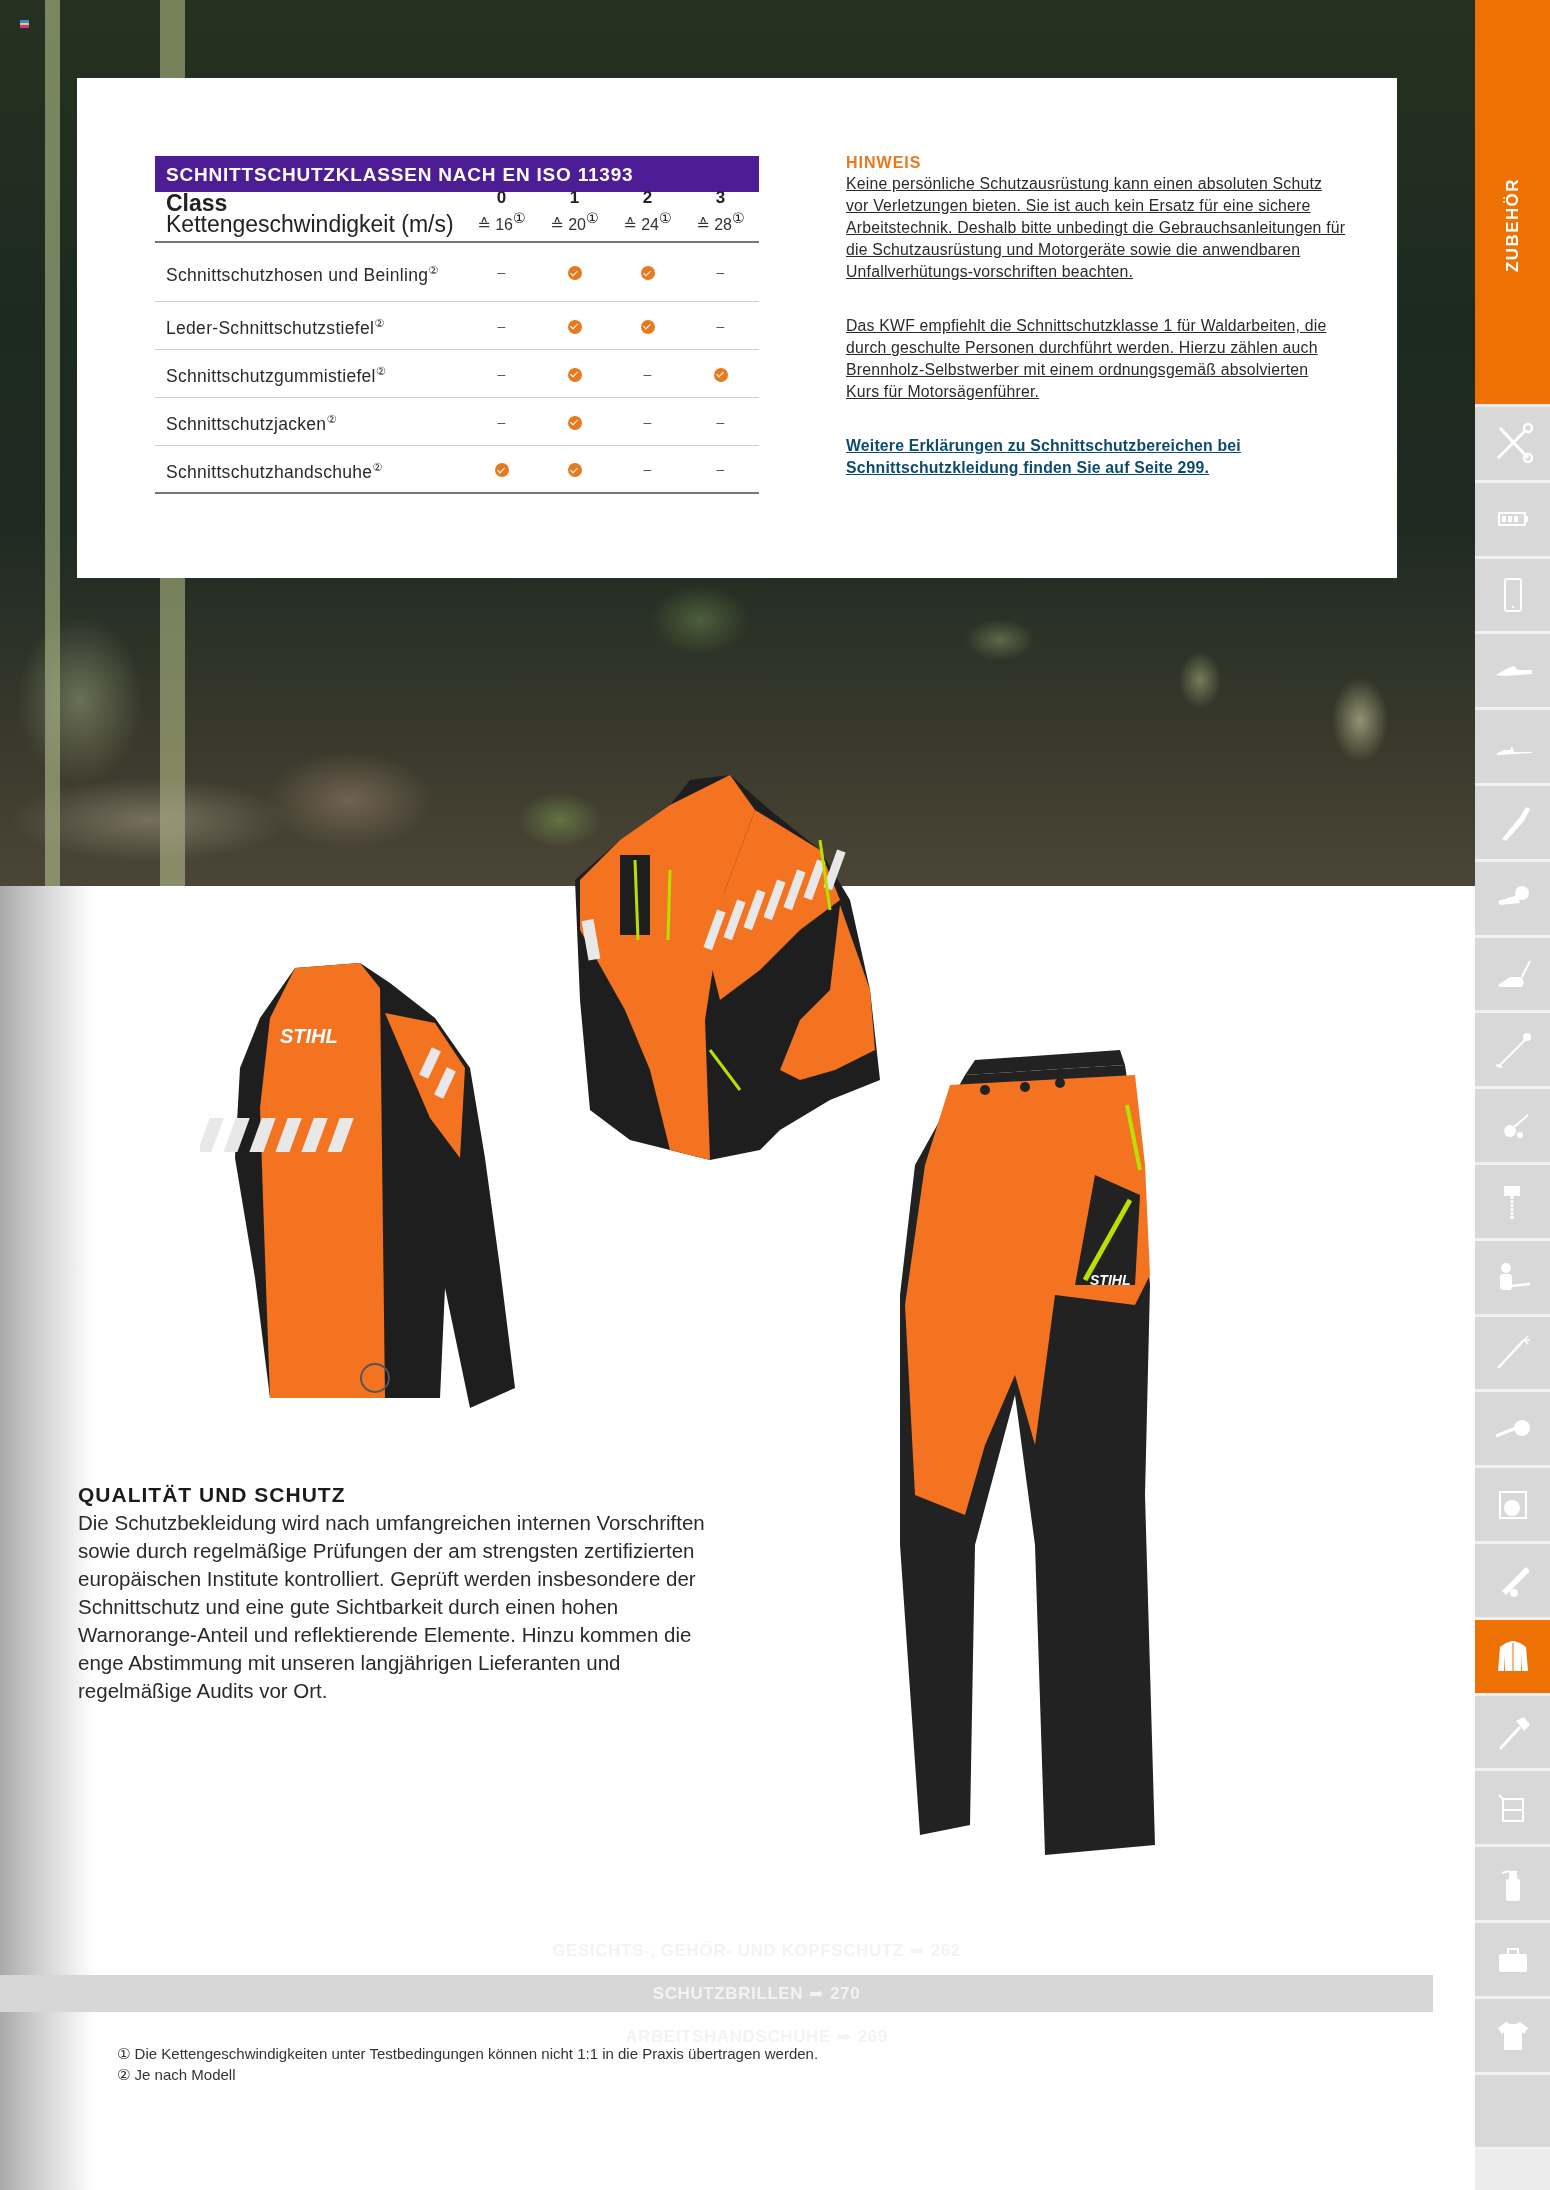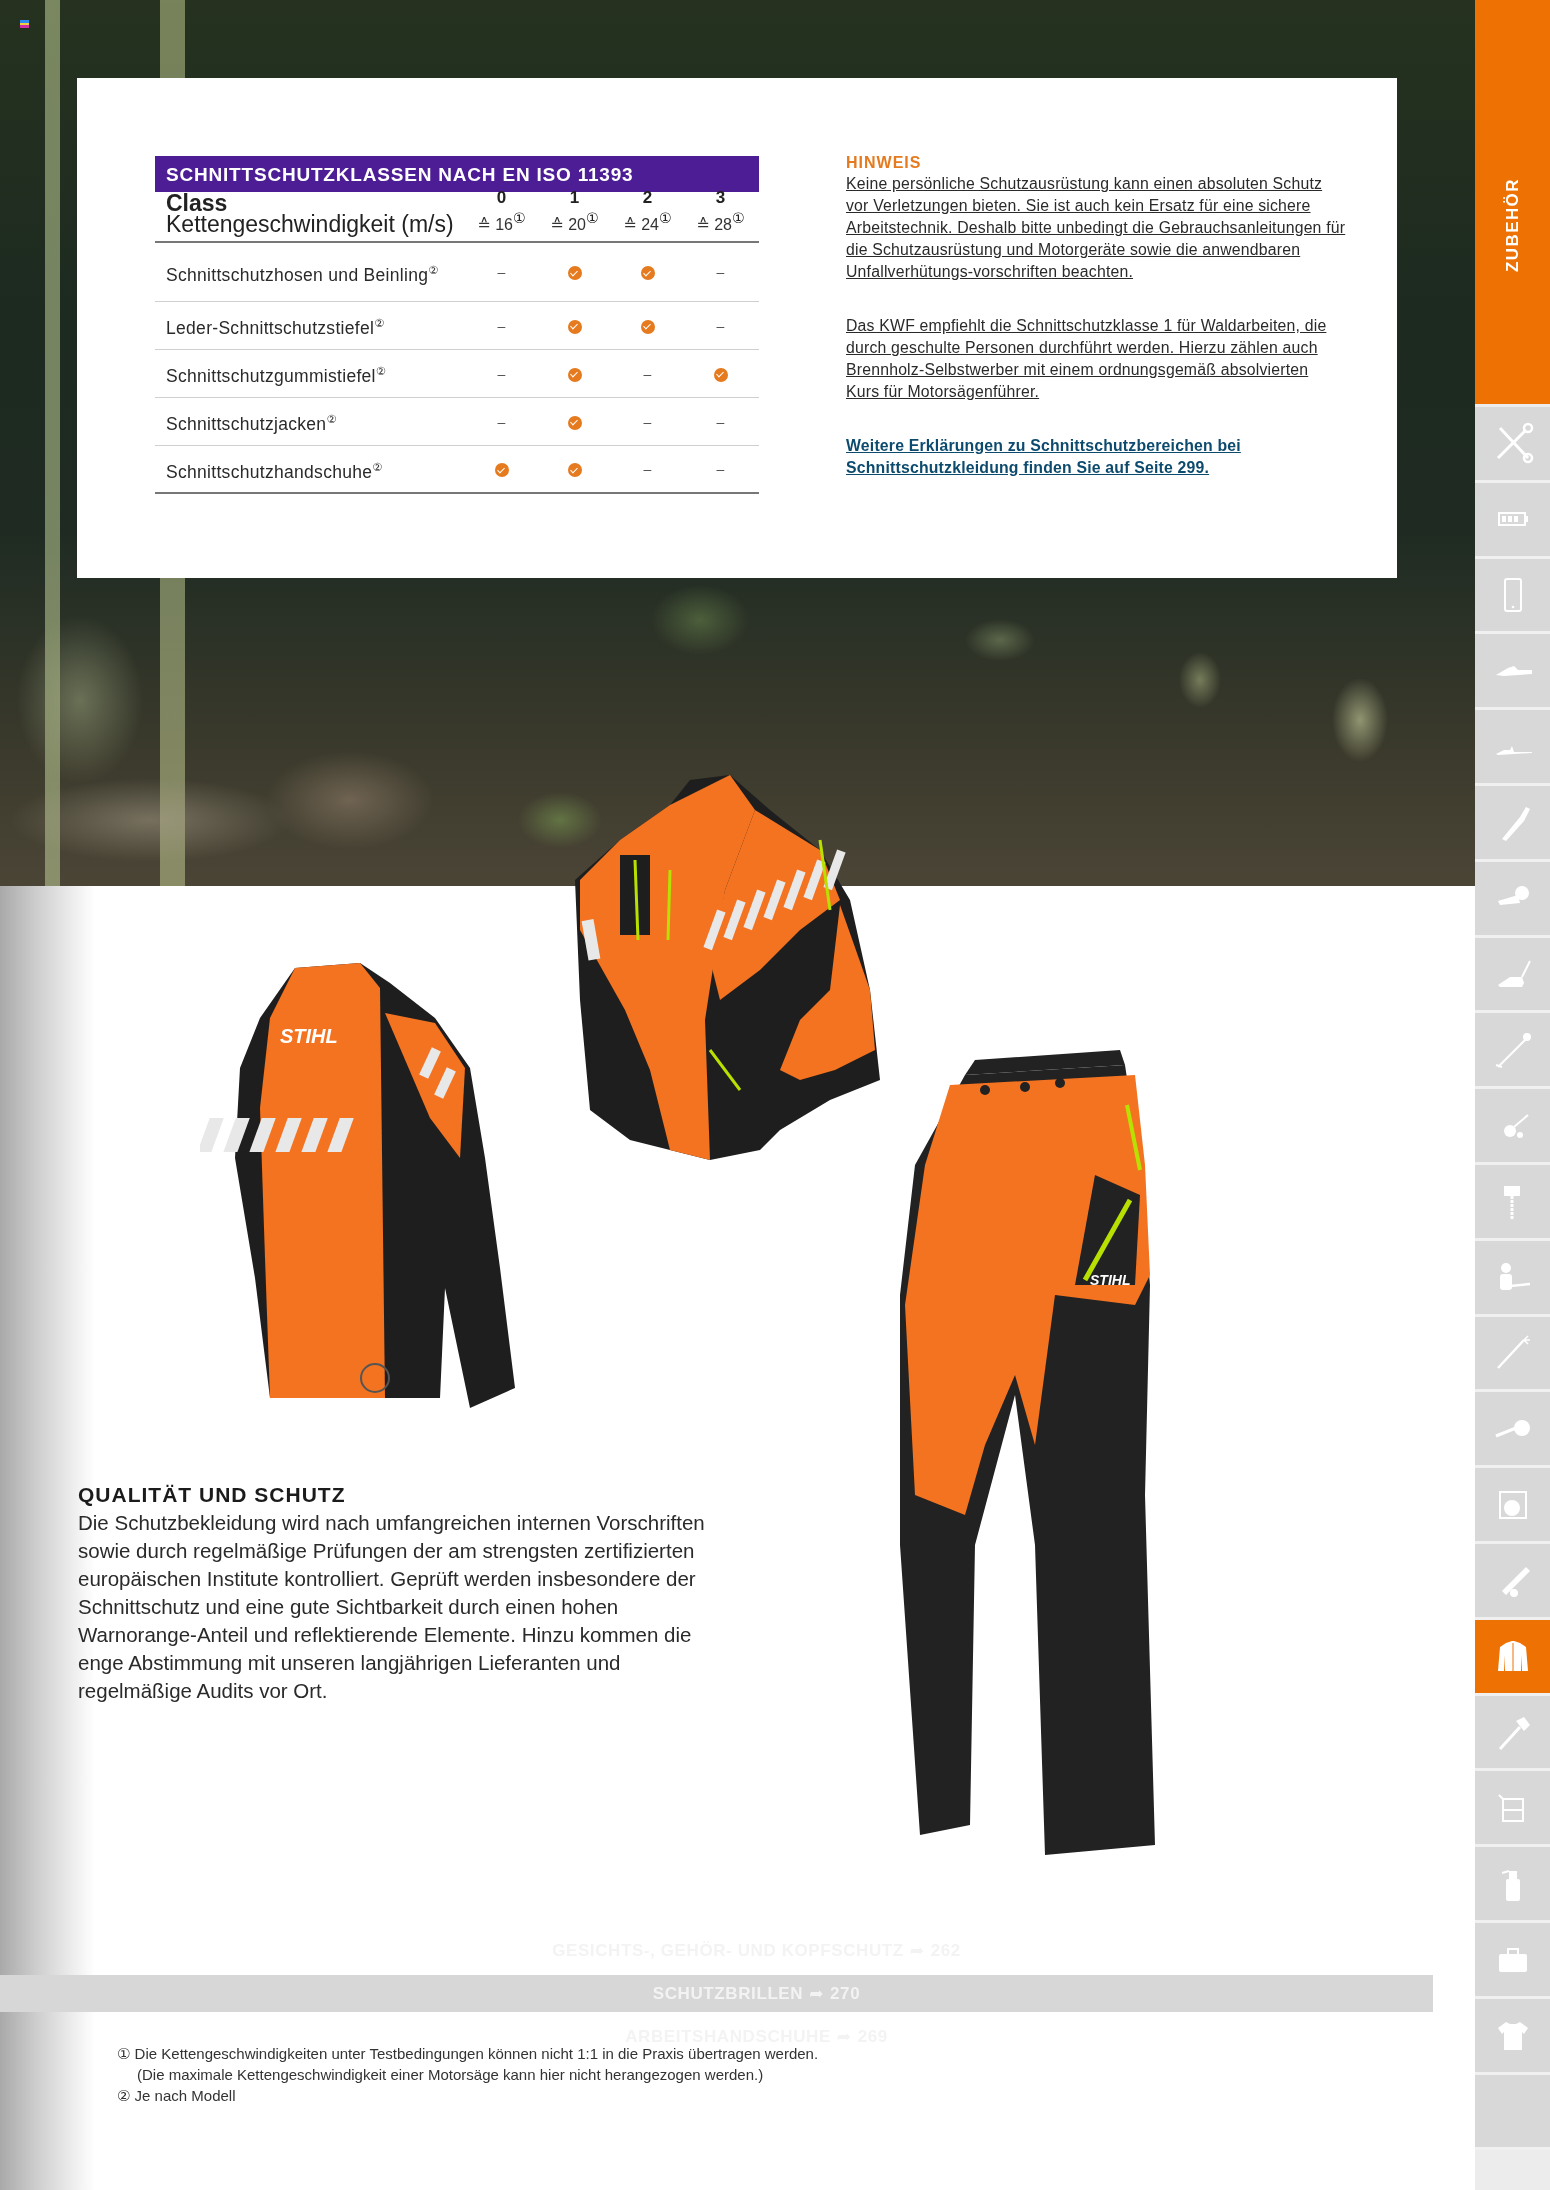"(Die maximale Kettengeschwindigkeit" div.indent { html: <div>(Die maximale Kettengeschwindigkeit einer Motorsäge kann hier nicht herangezogen werden.)</div> -> none }
